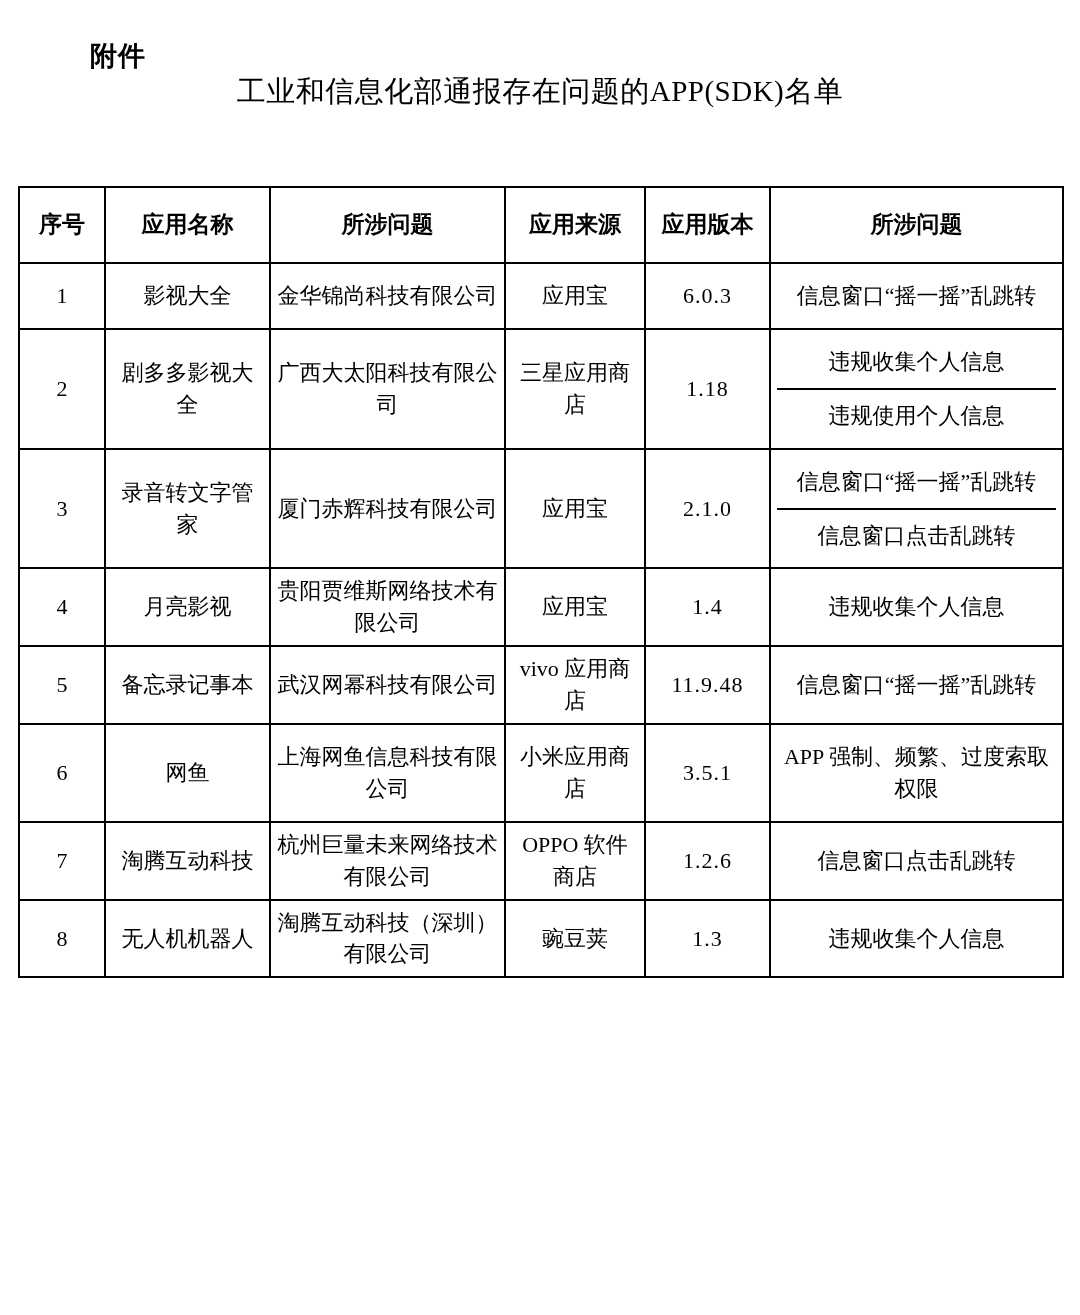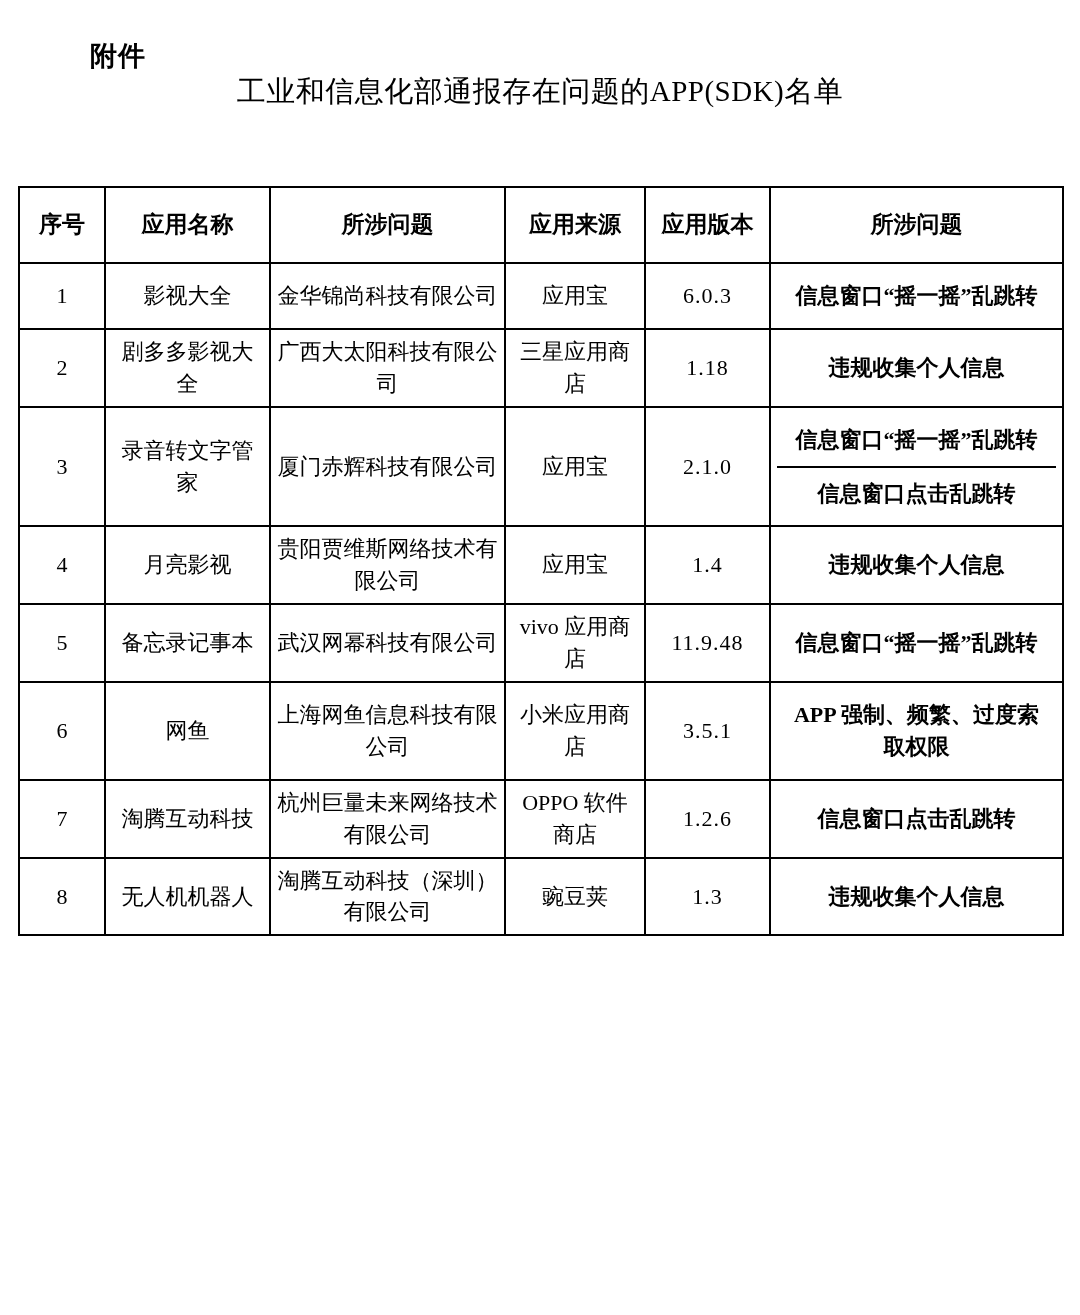"信息窗口“摇一摇”乱跳转" table.issues { font-weight: bold -> none }
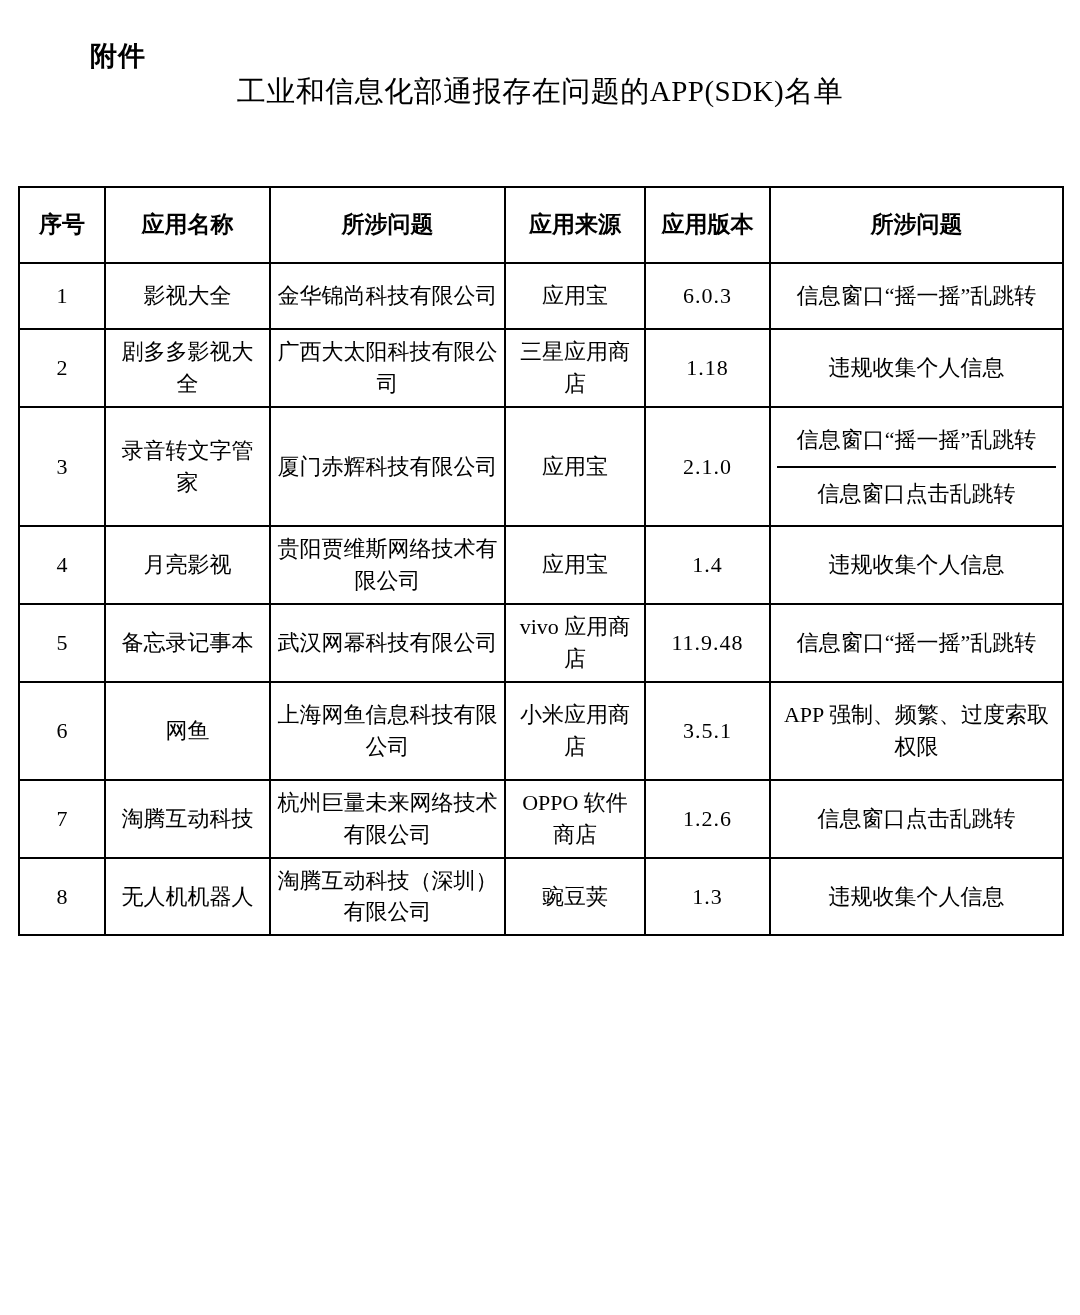"违规使用个人信息" tr { html: none -> <tr> <td>违规使用个人信息</td> </tr> }
